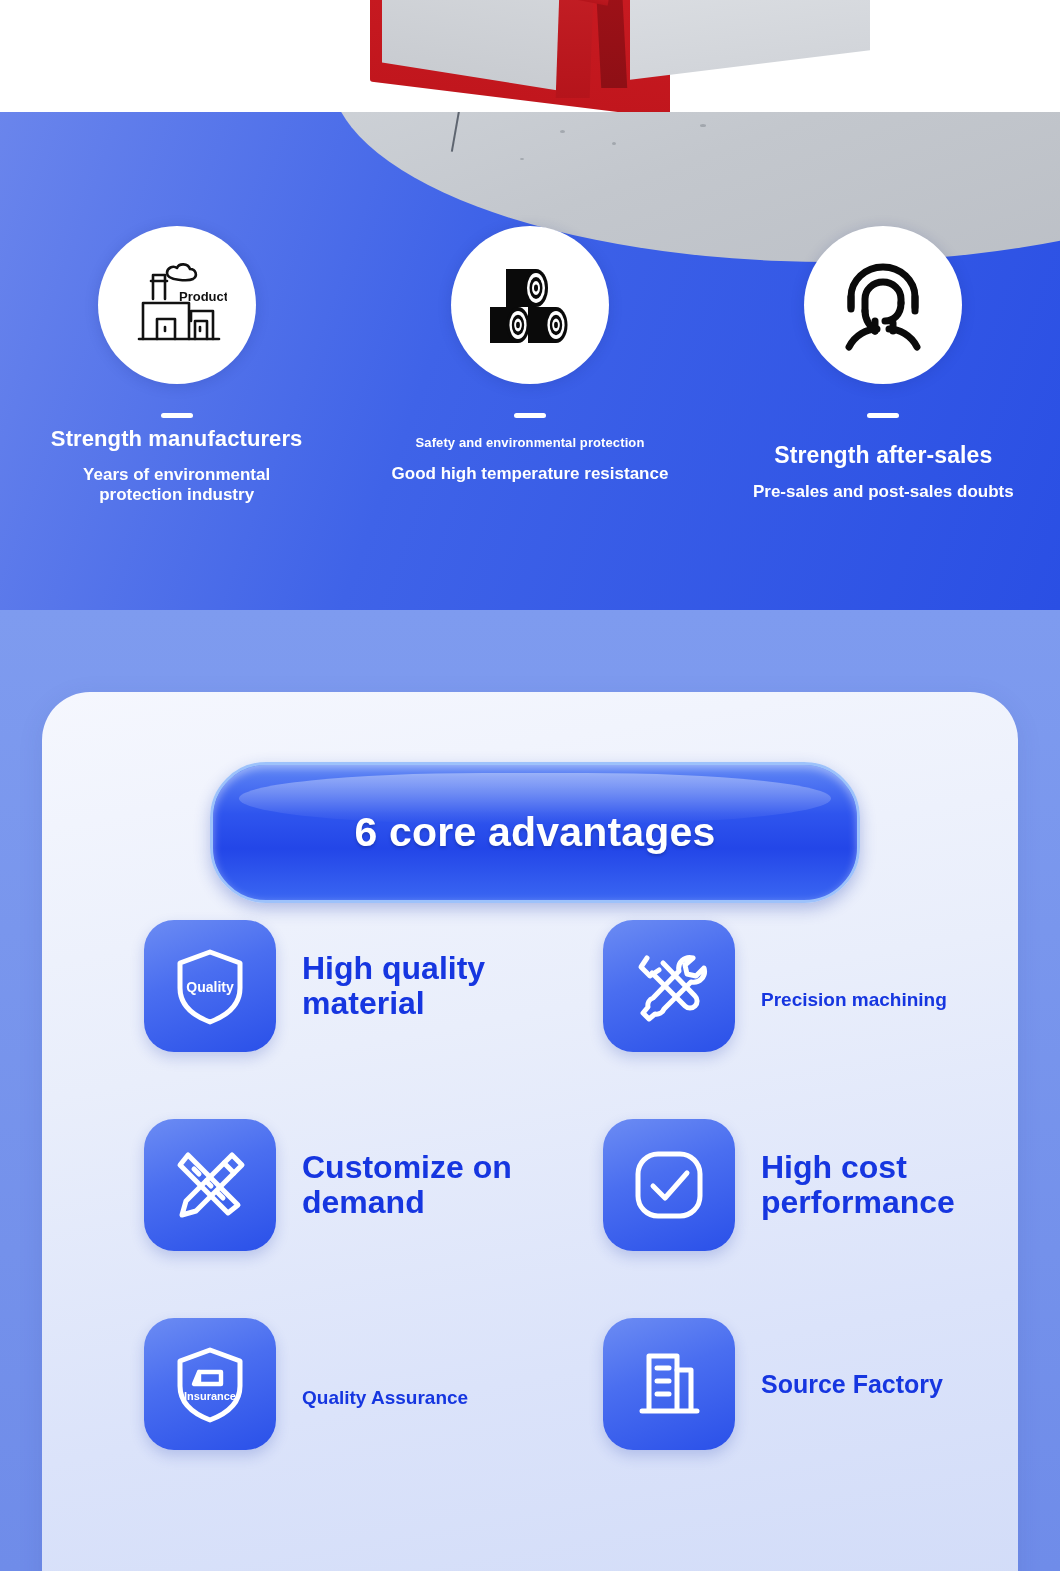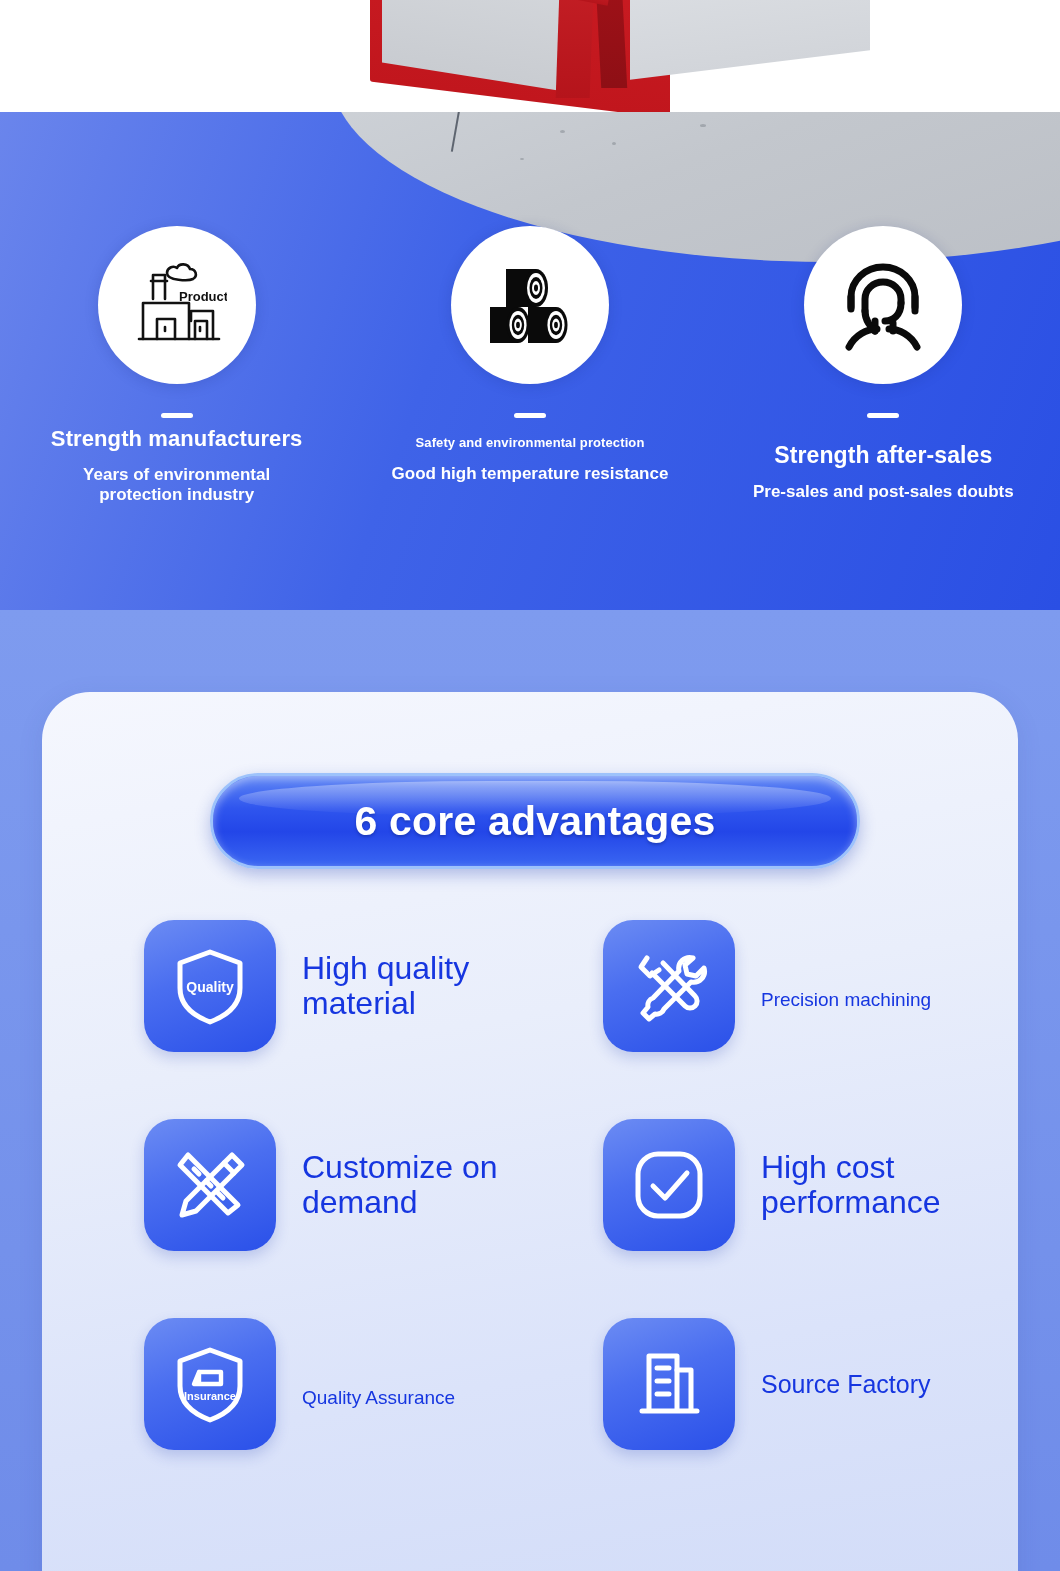"6 core advantages" #advantages-pill-wrap { height: 96px -> 141px; top: 81px -> 70px }
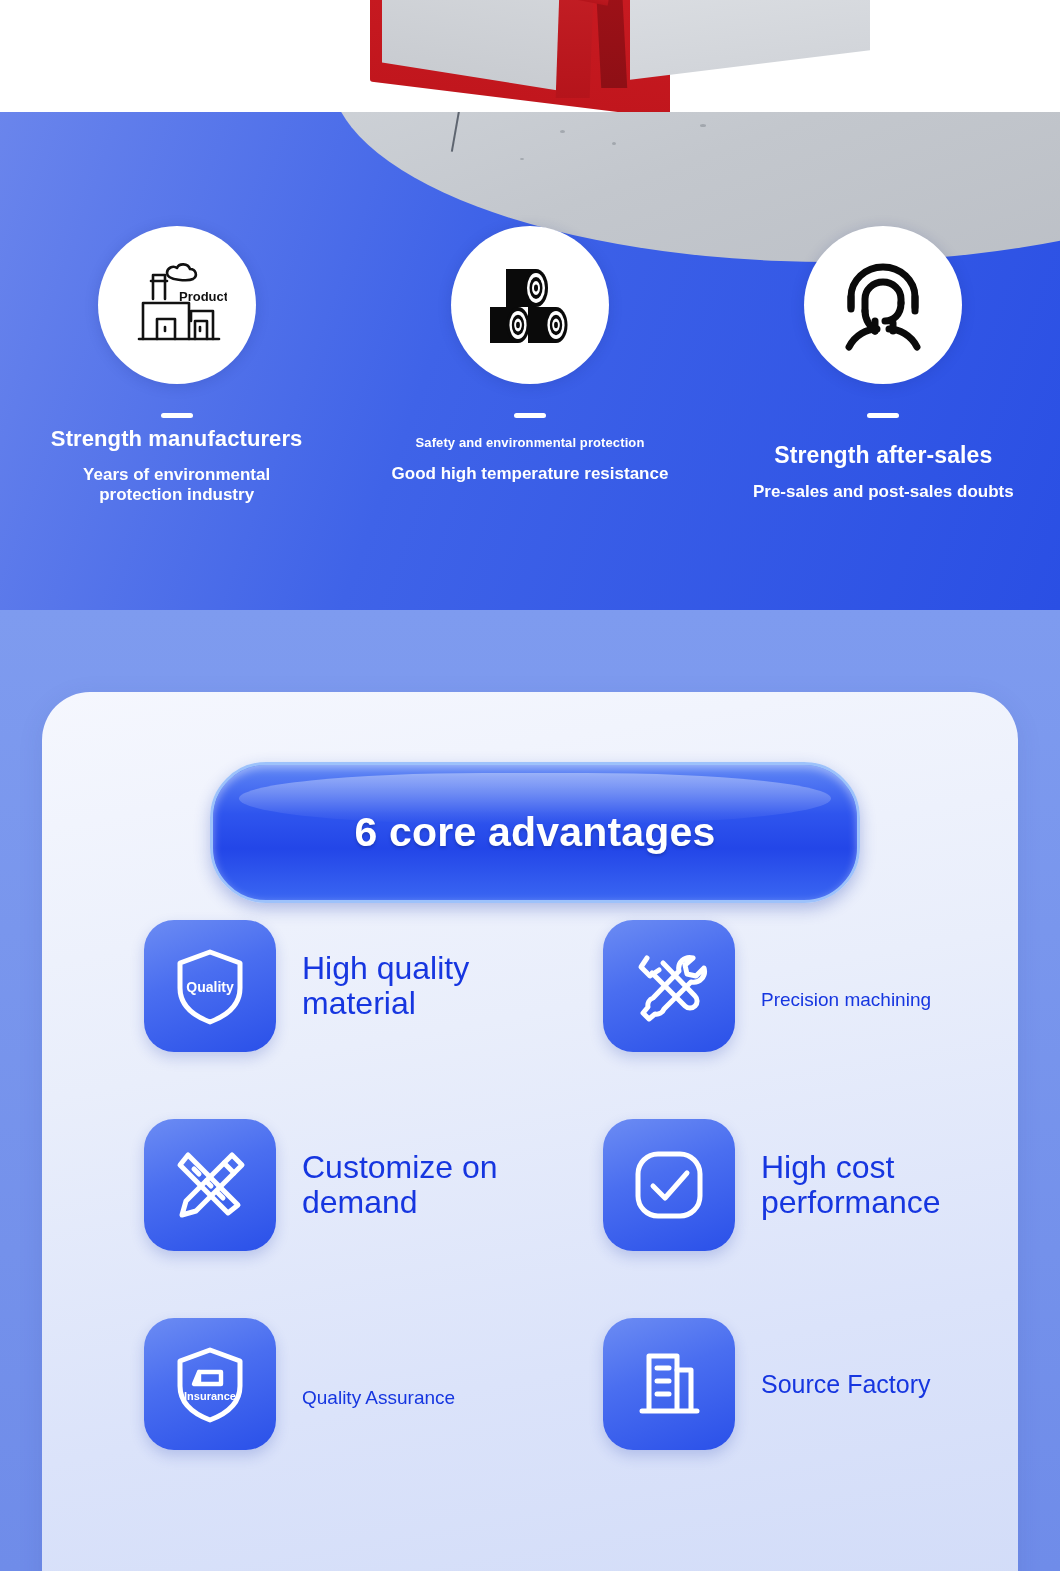"High quality material" .adv-label { font-weight: normal -> bold }
